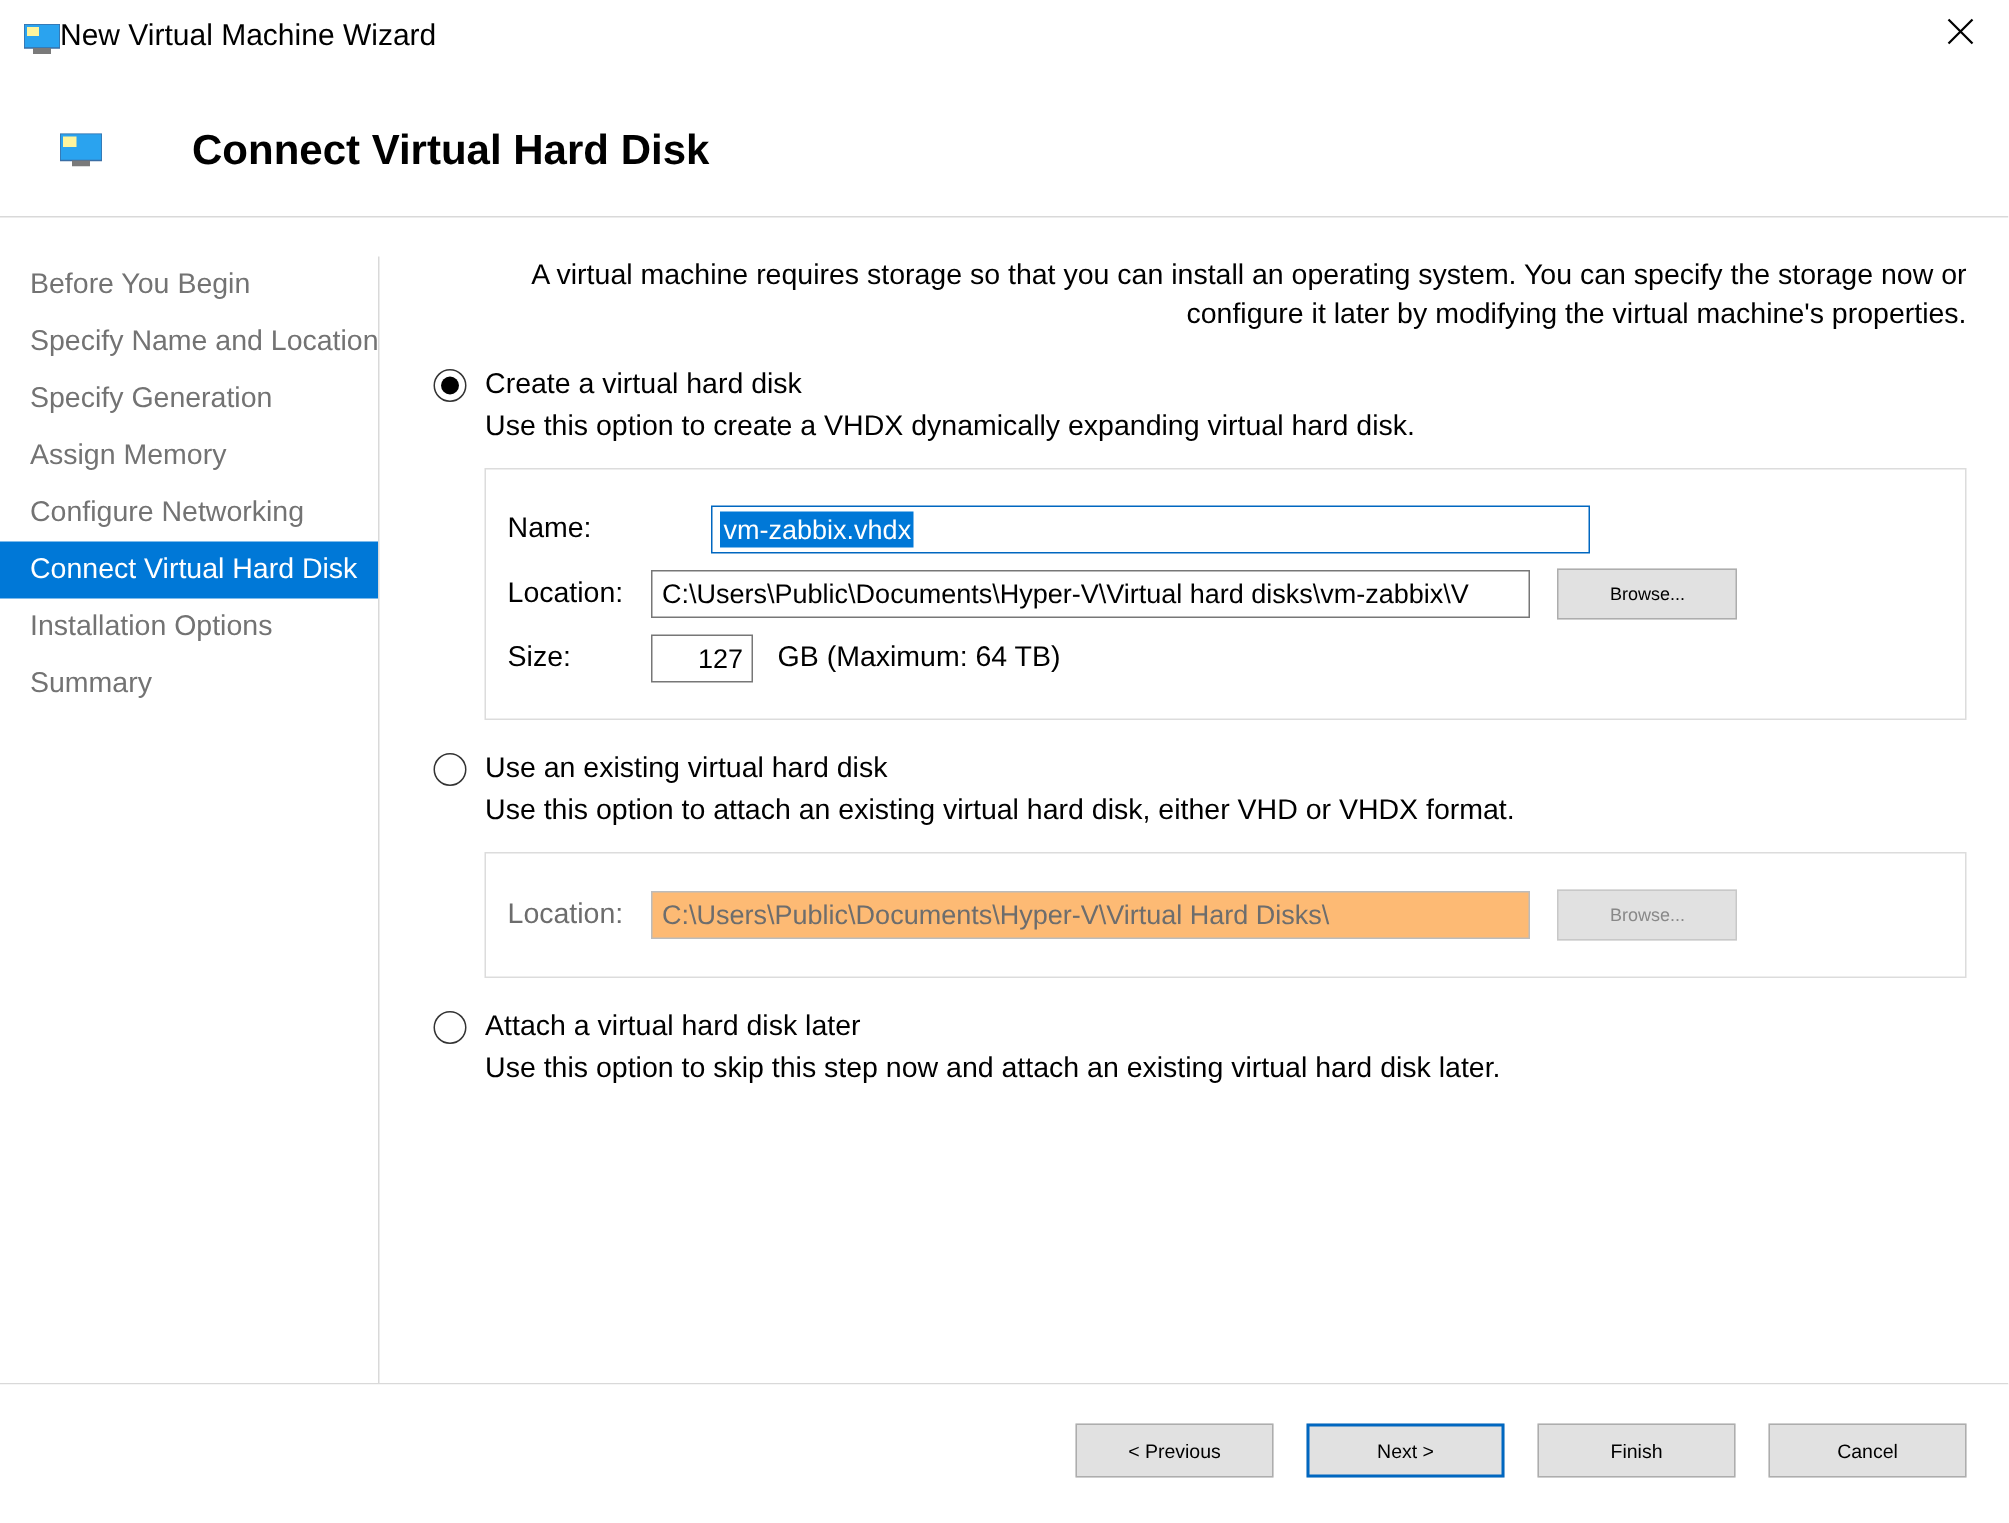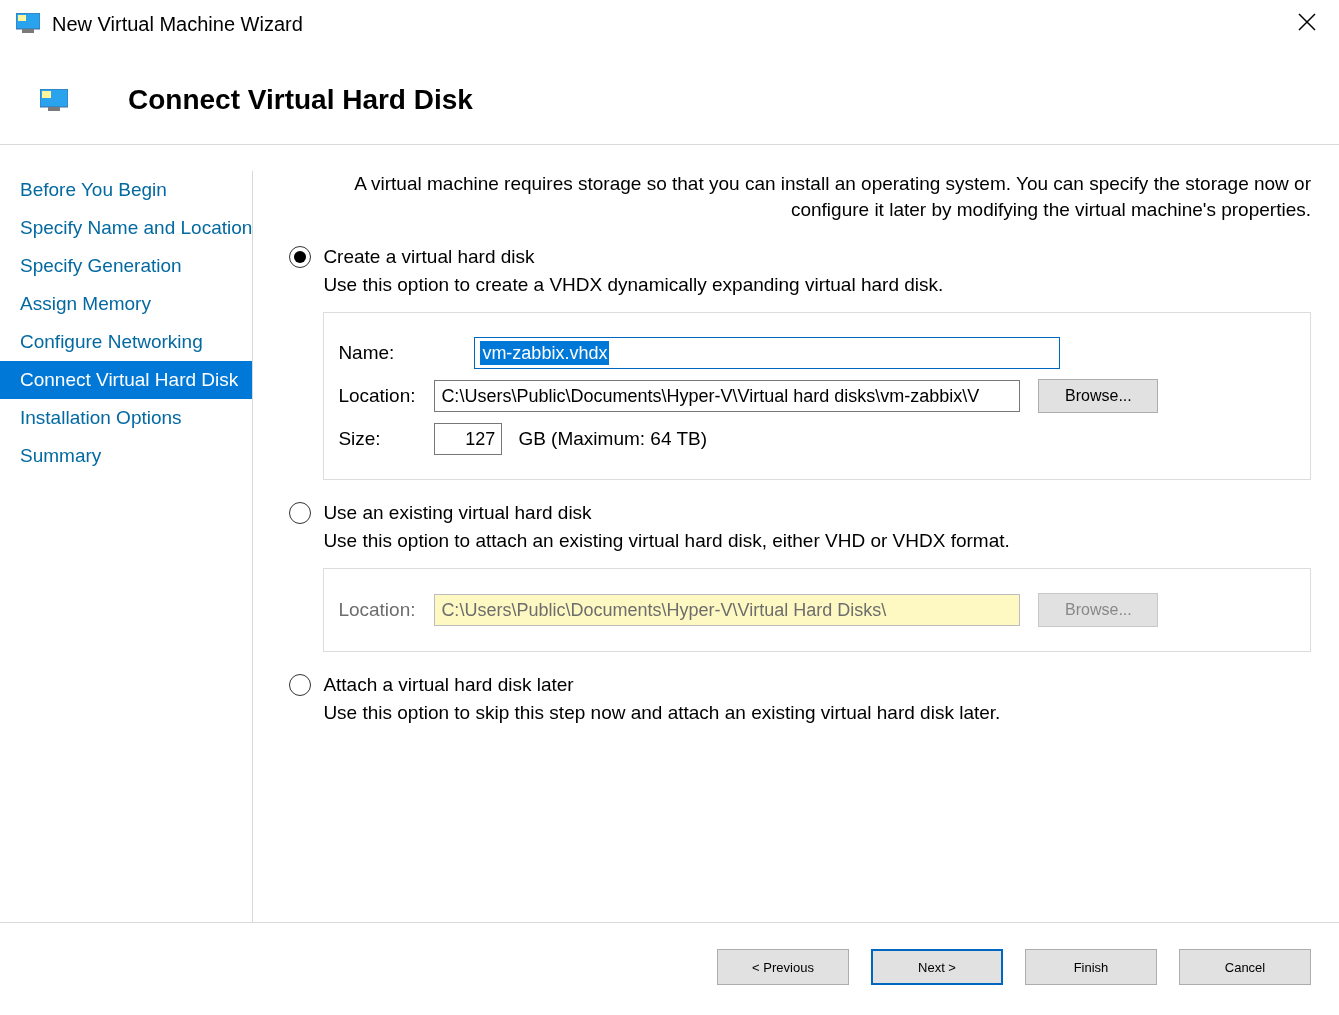"New Virtual Machine Wizard" .titlebar-left { align-items: flex-start -> flex-end; gap: 12px -> none }
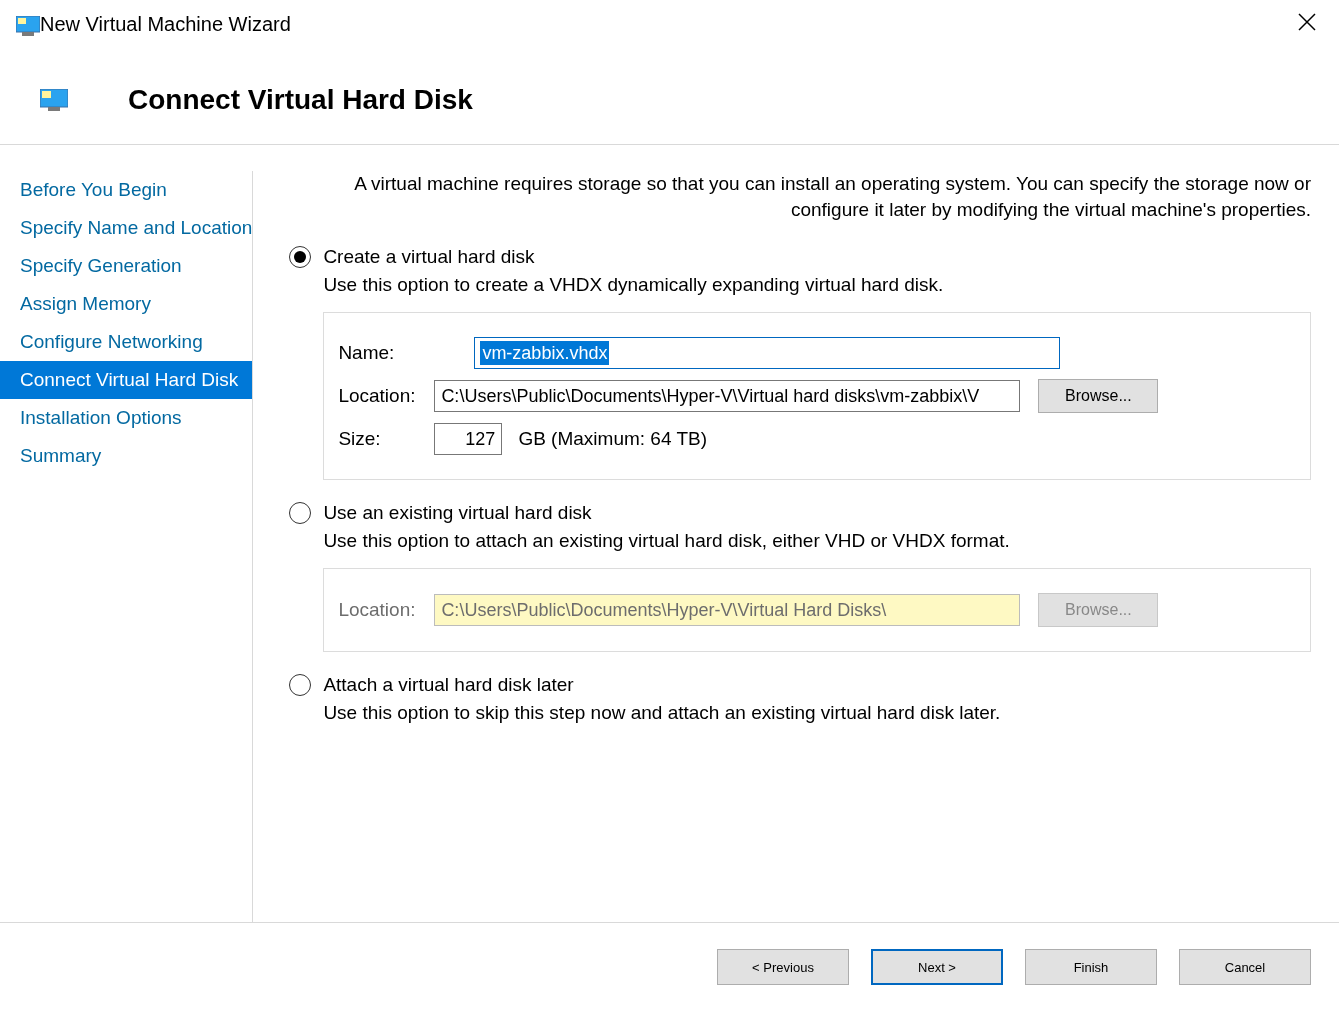"Before You Begin" .sidebar-item { color: #0369a1 -> #737373 }
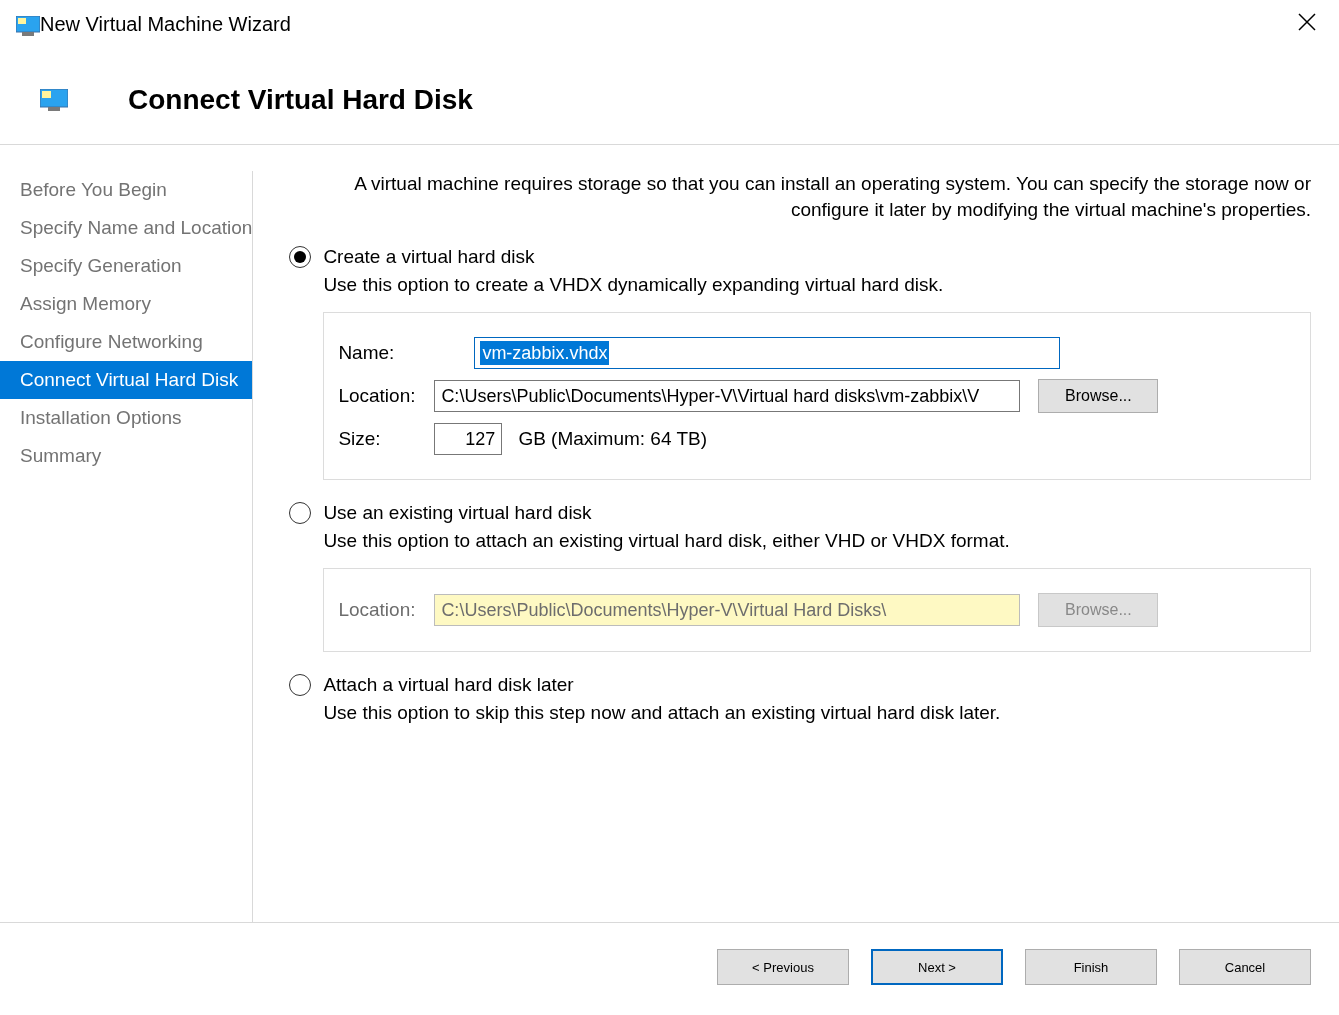"Browse..." .browse-btn { font-size: 16px -> 12px }
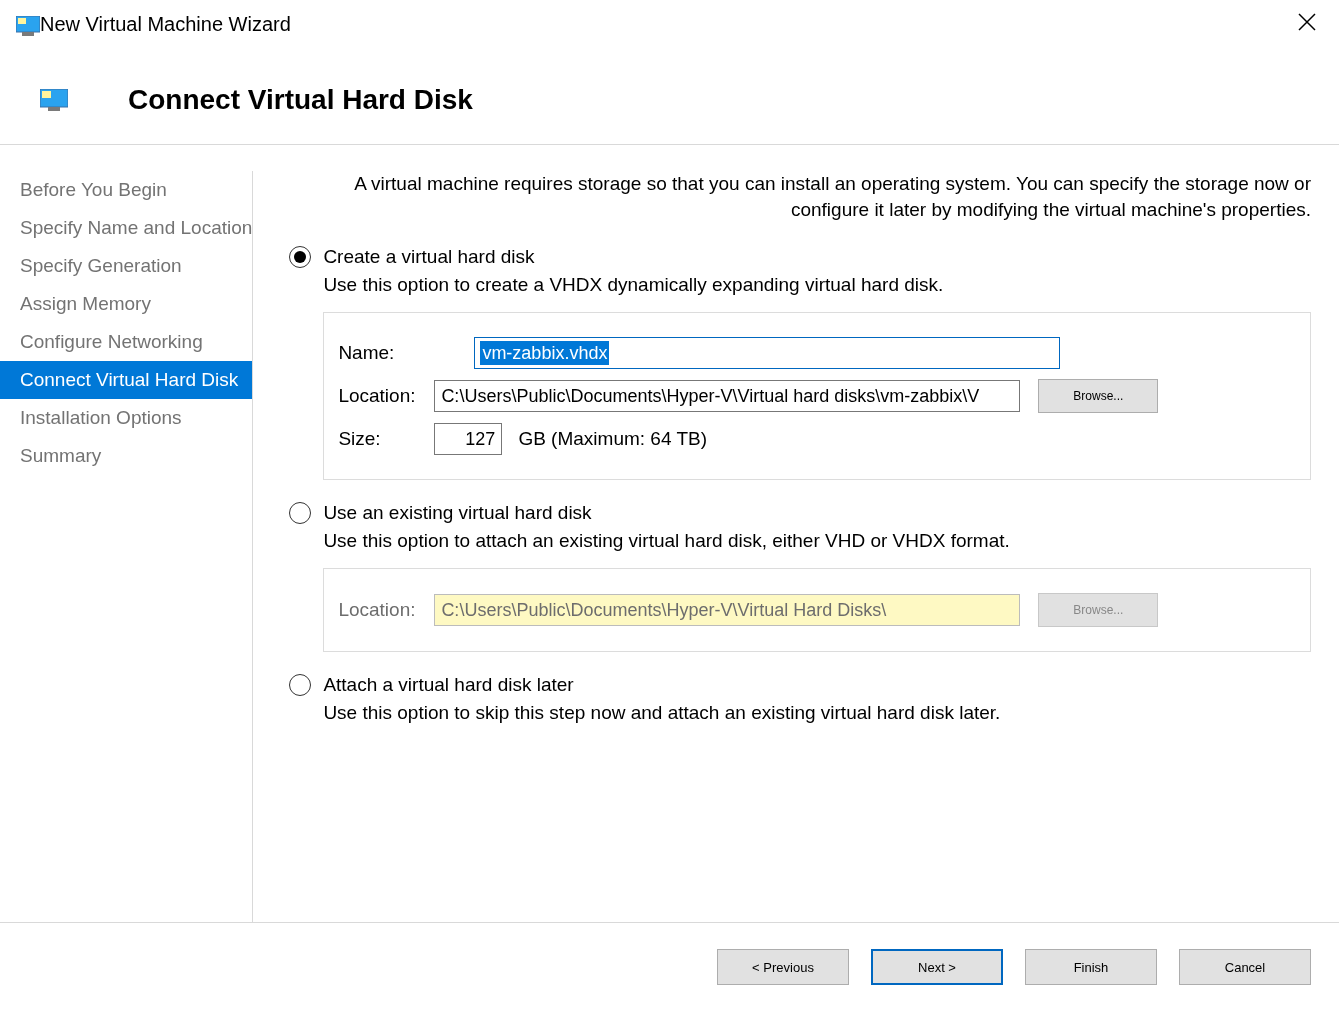"C:\Users\Public\Documents\Hyper-V\Virtual Hard Disks\" .disabled-input { background: #fef9c3 -> #fdba74 }
